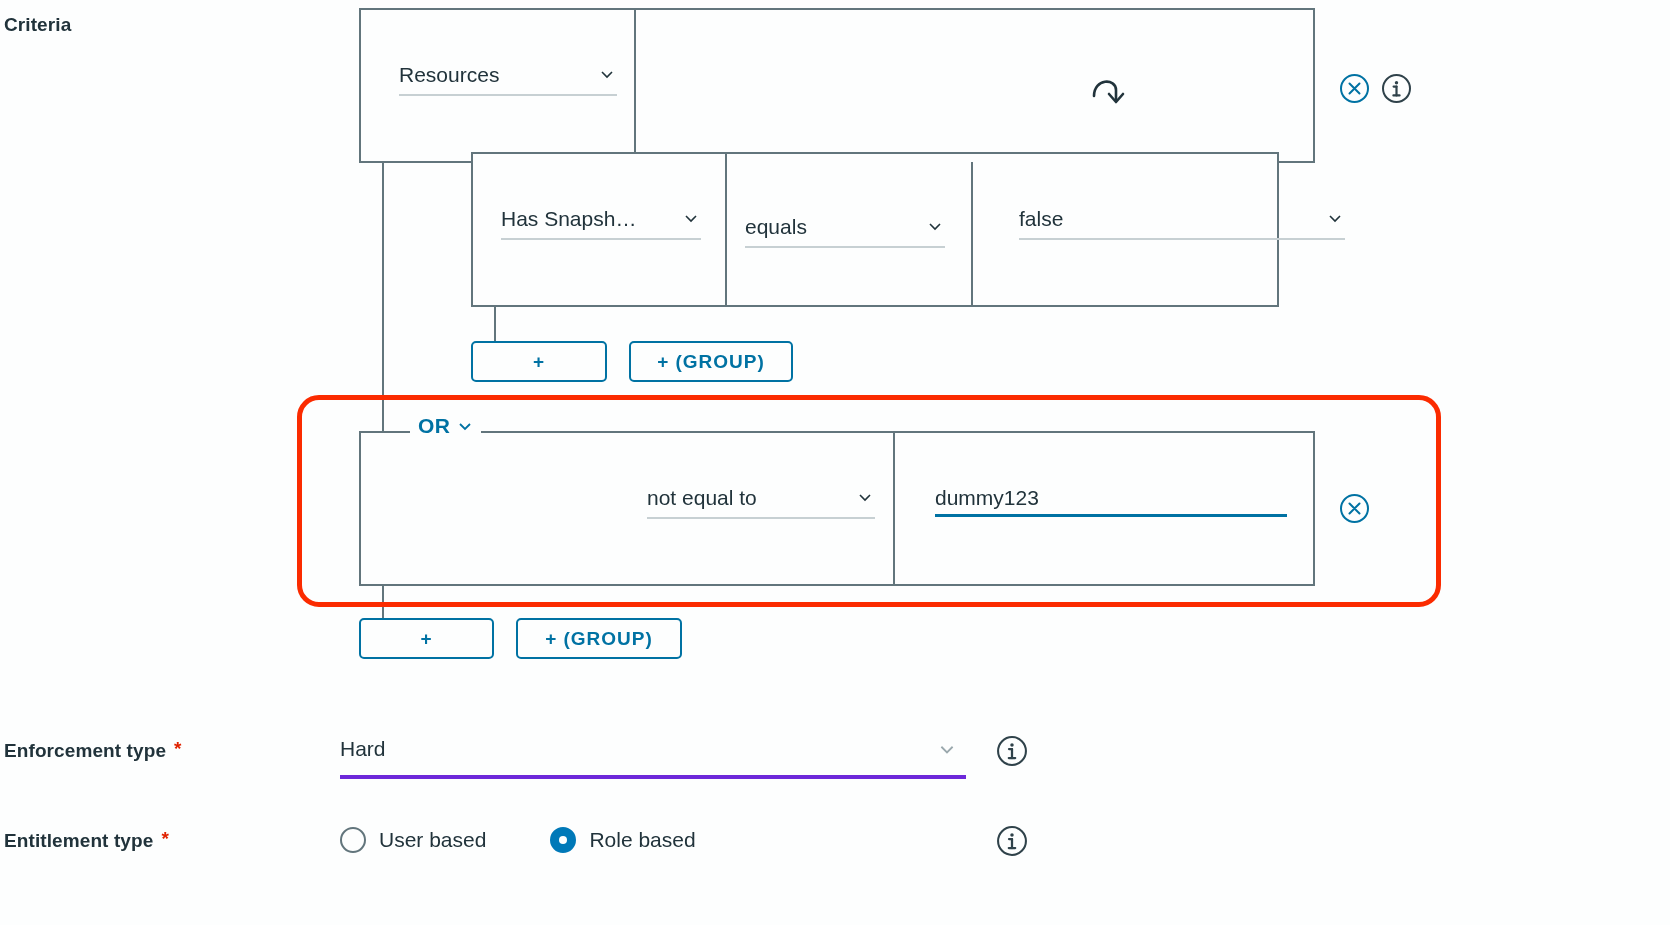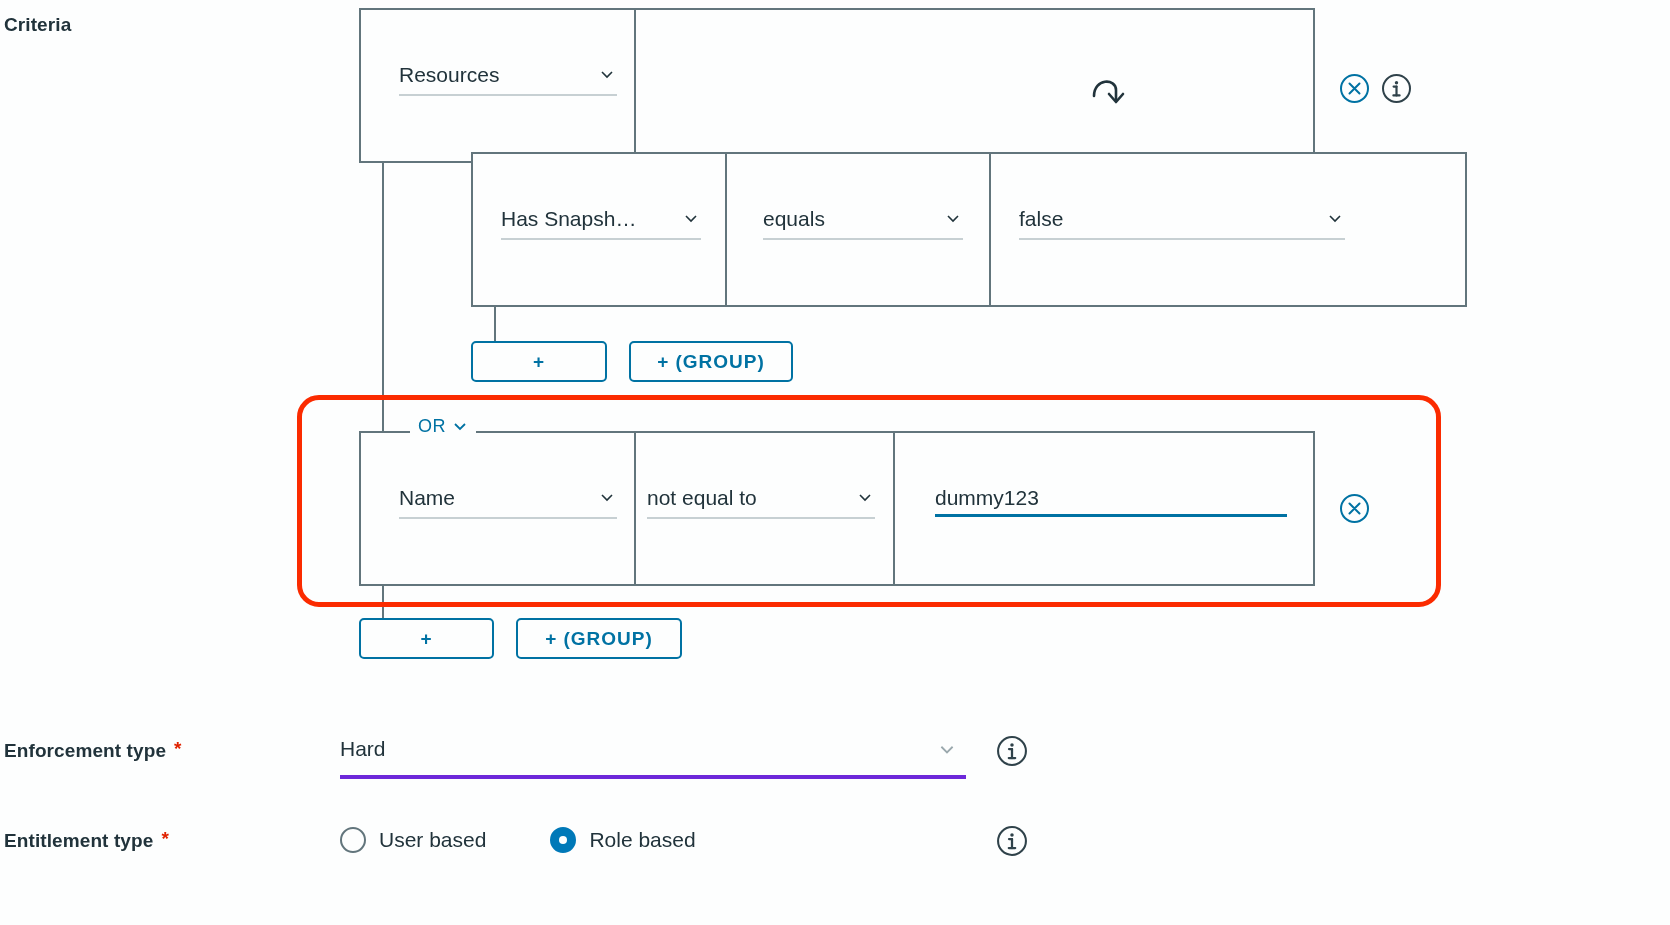"Has Snapsh…" div.abs { width: 996px -> 808px }
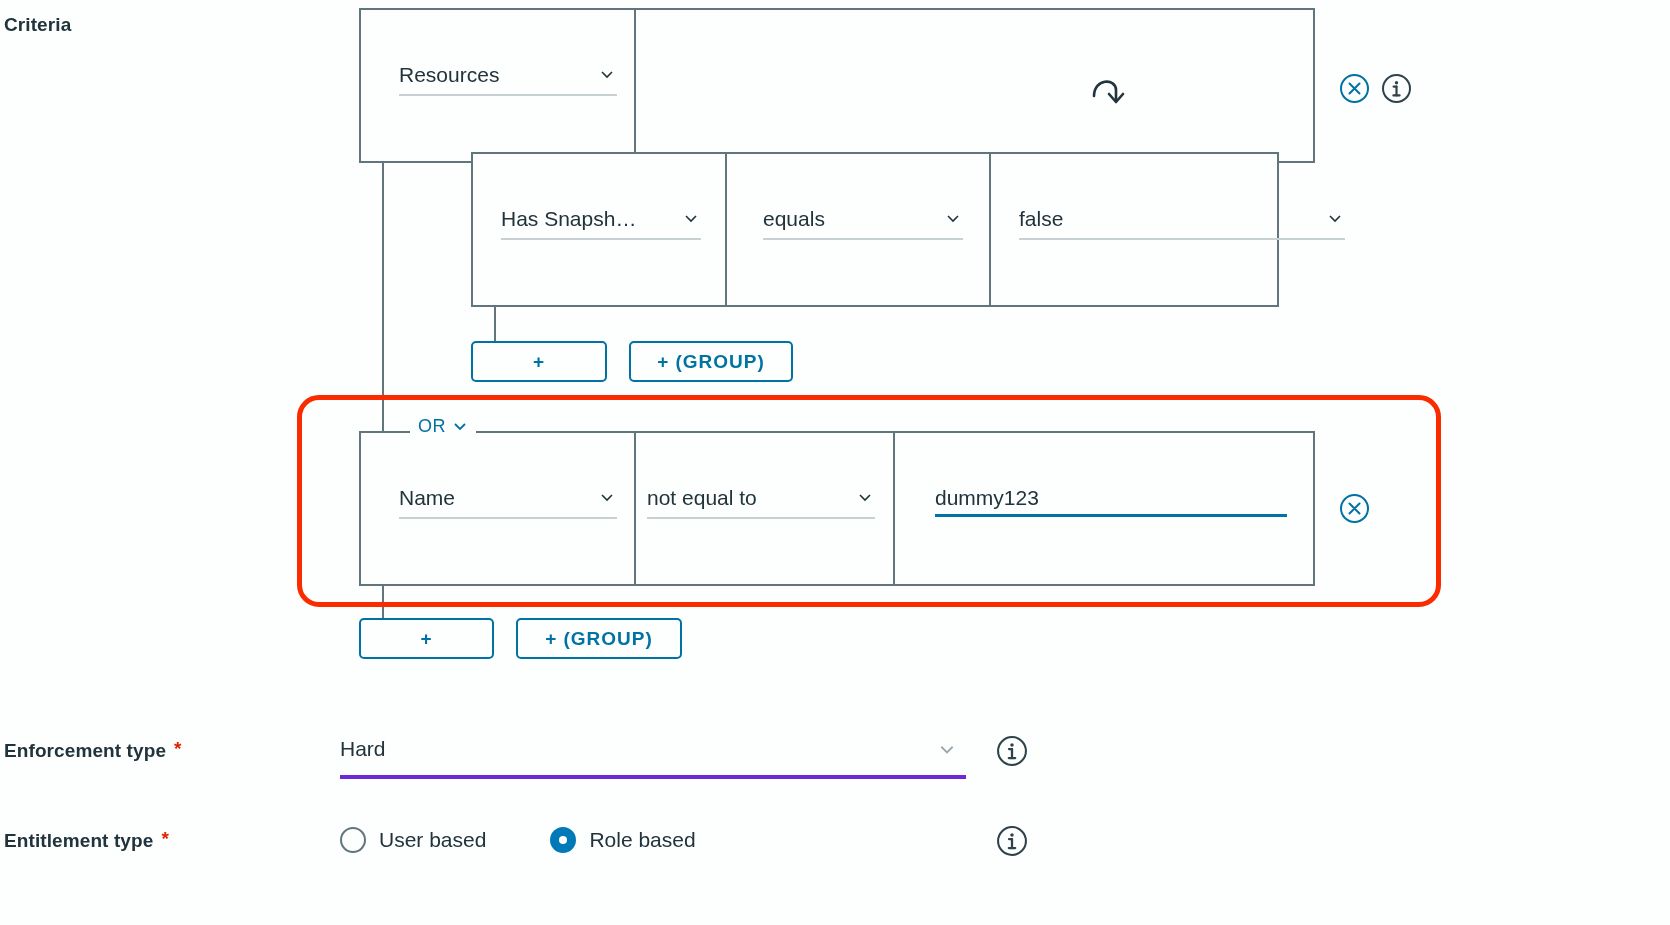"equals" div.crit-cell { left: 262px -> 244px; margin-top: none -> 8px }
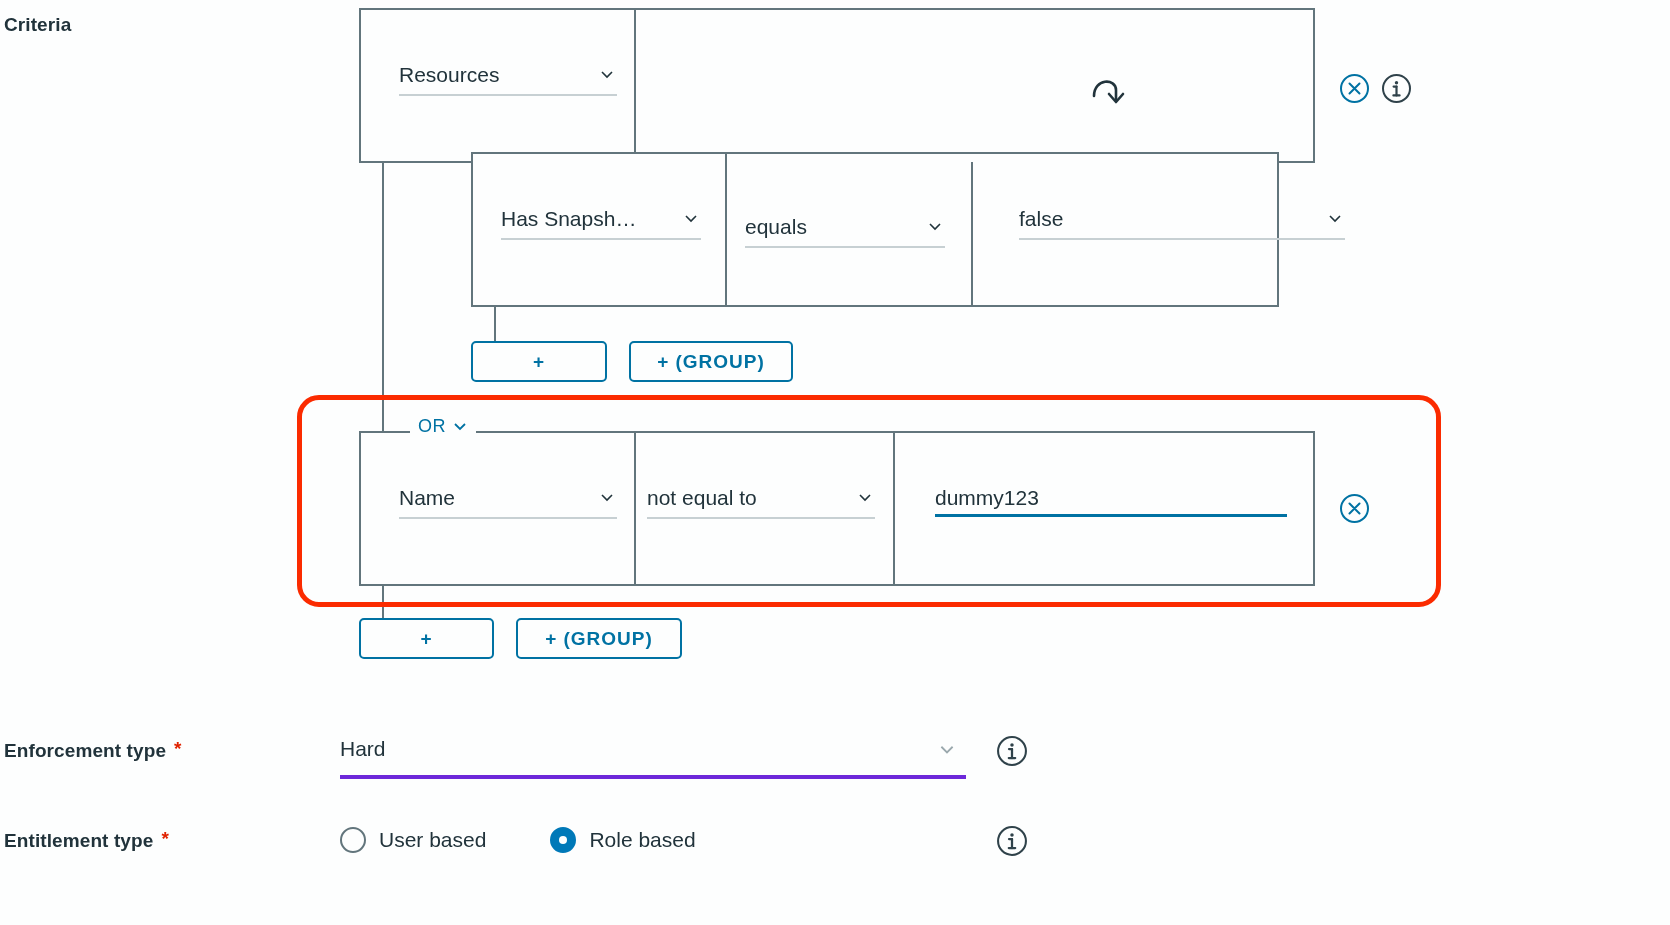"OR" .or-wrap .or-text { font-size: 18px -> 21px; font-weight: normal -> bold }
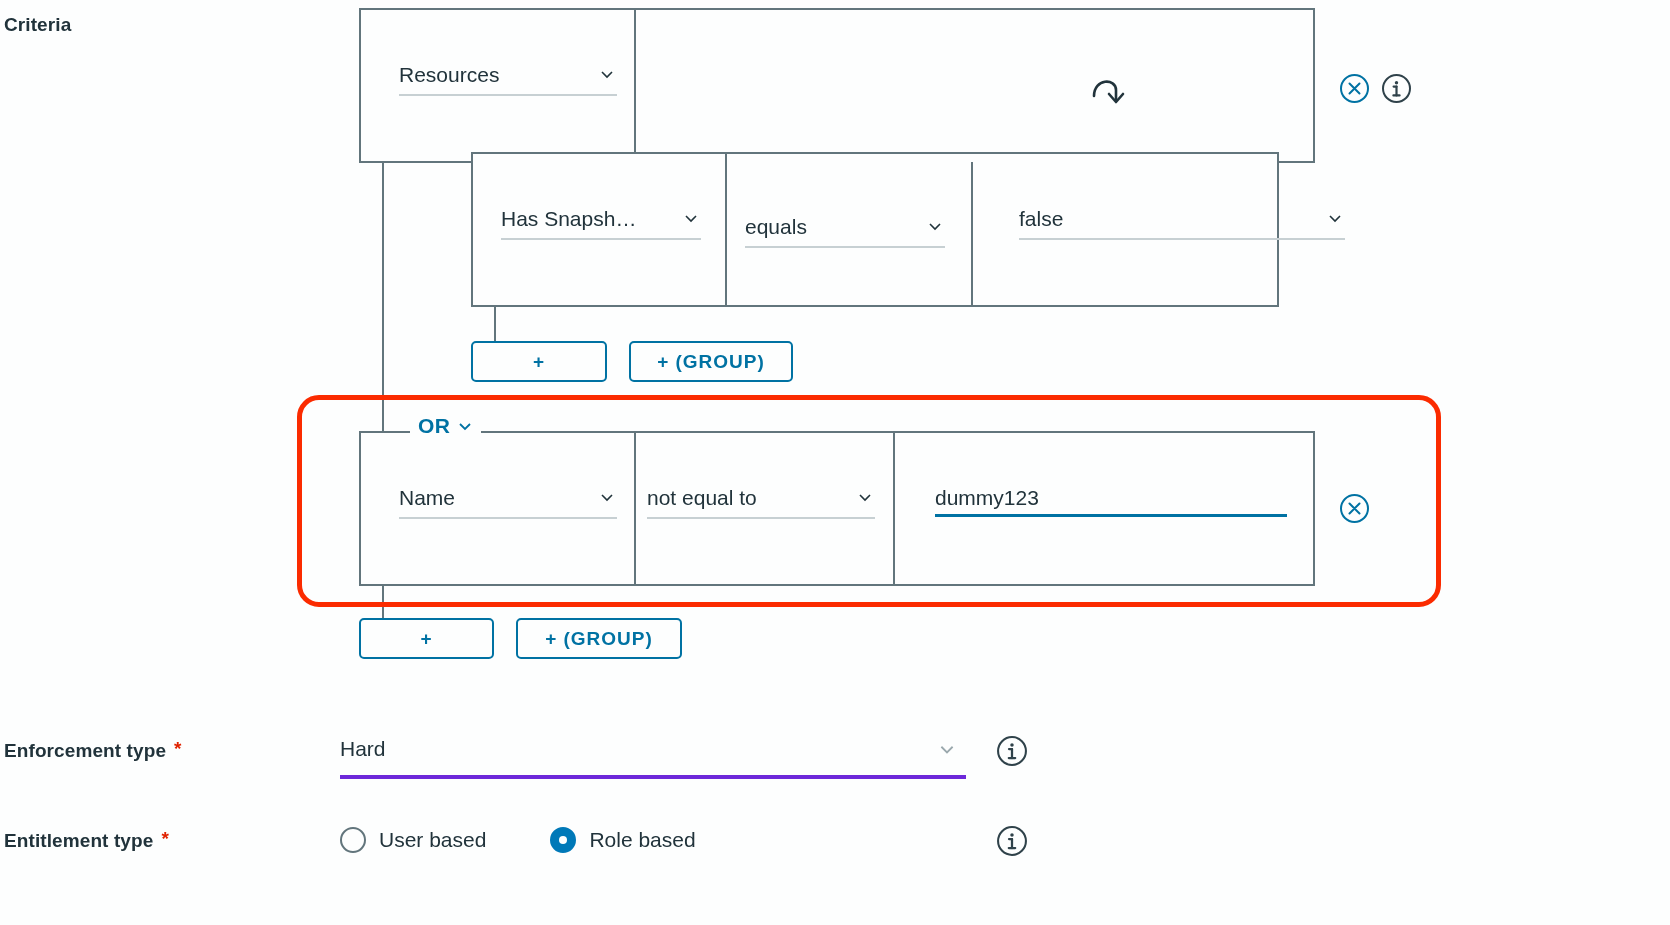"Name" div.crit-cell { html: <div> <div> <span>Name</span> <span> <svg> <path></path> </svg> </span> </div> </div> -> none }
